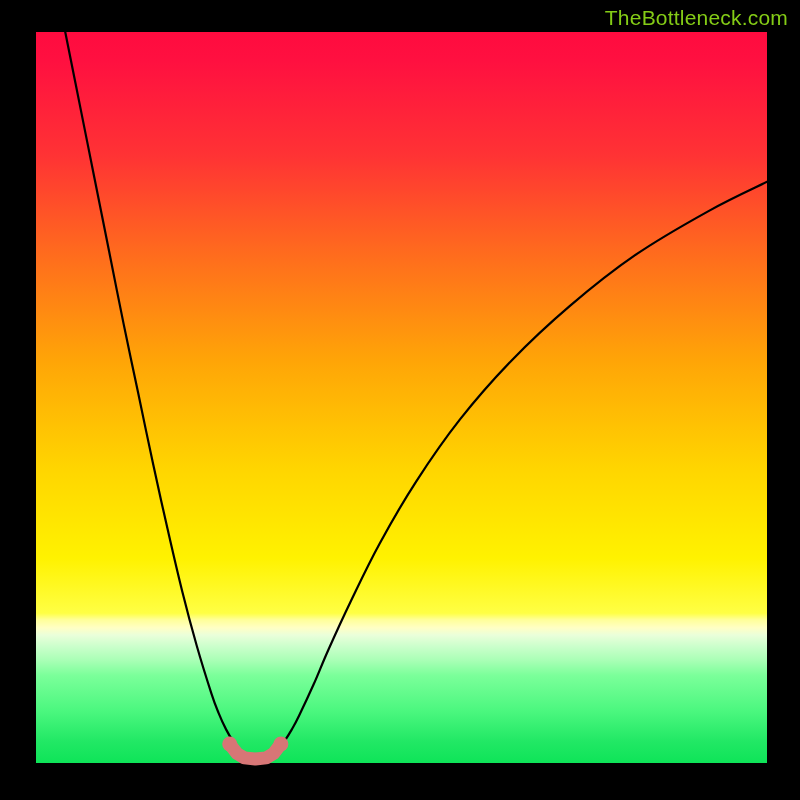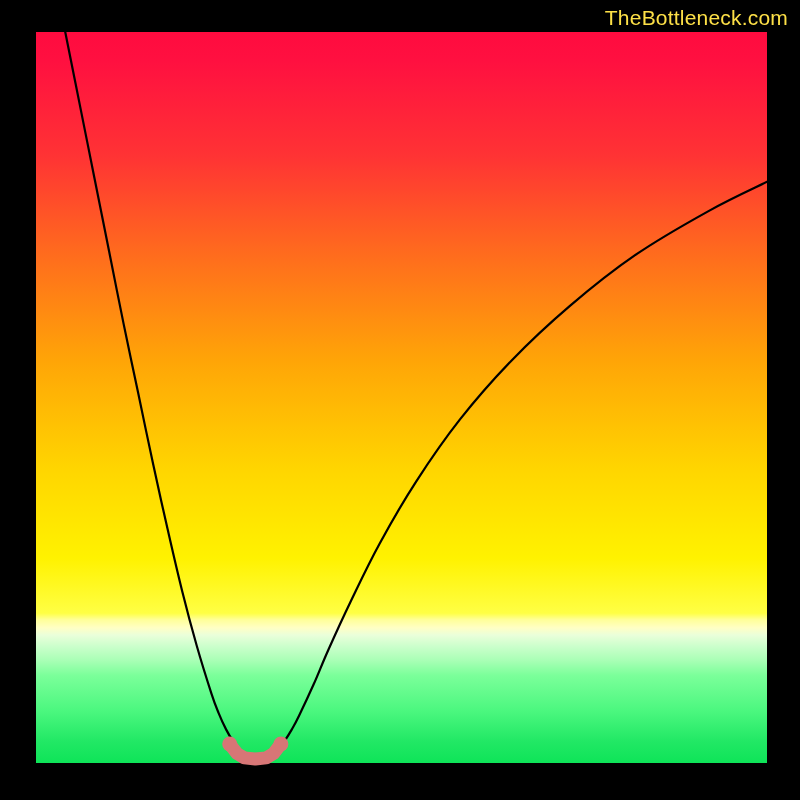"TheBottleneck.com" .watermark { color: #fde047 -> #84cc16 }
